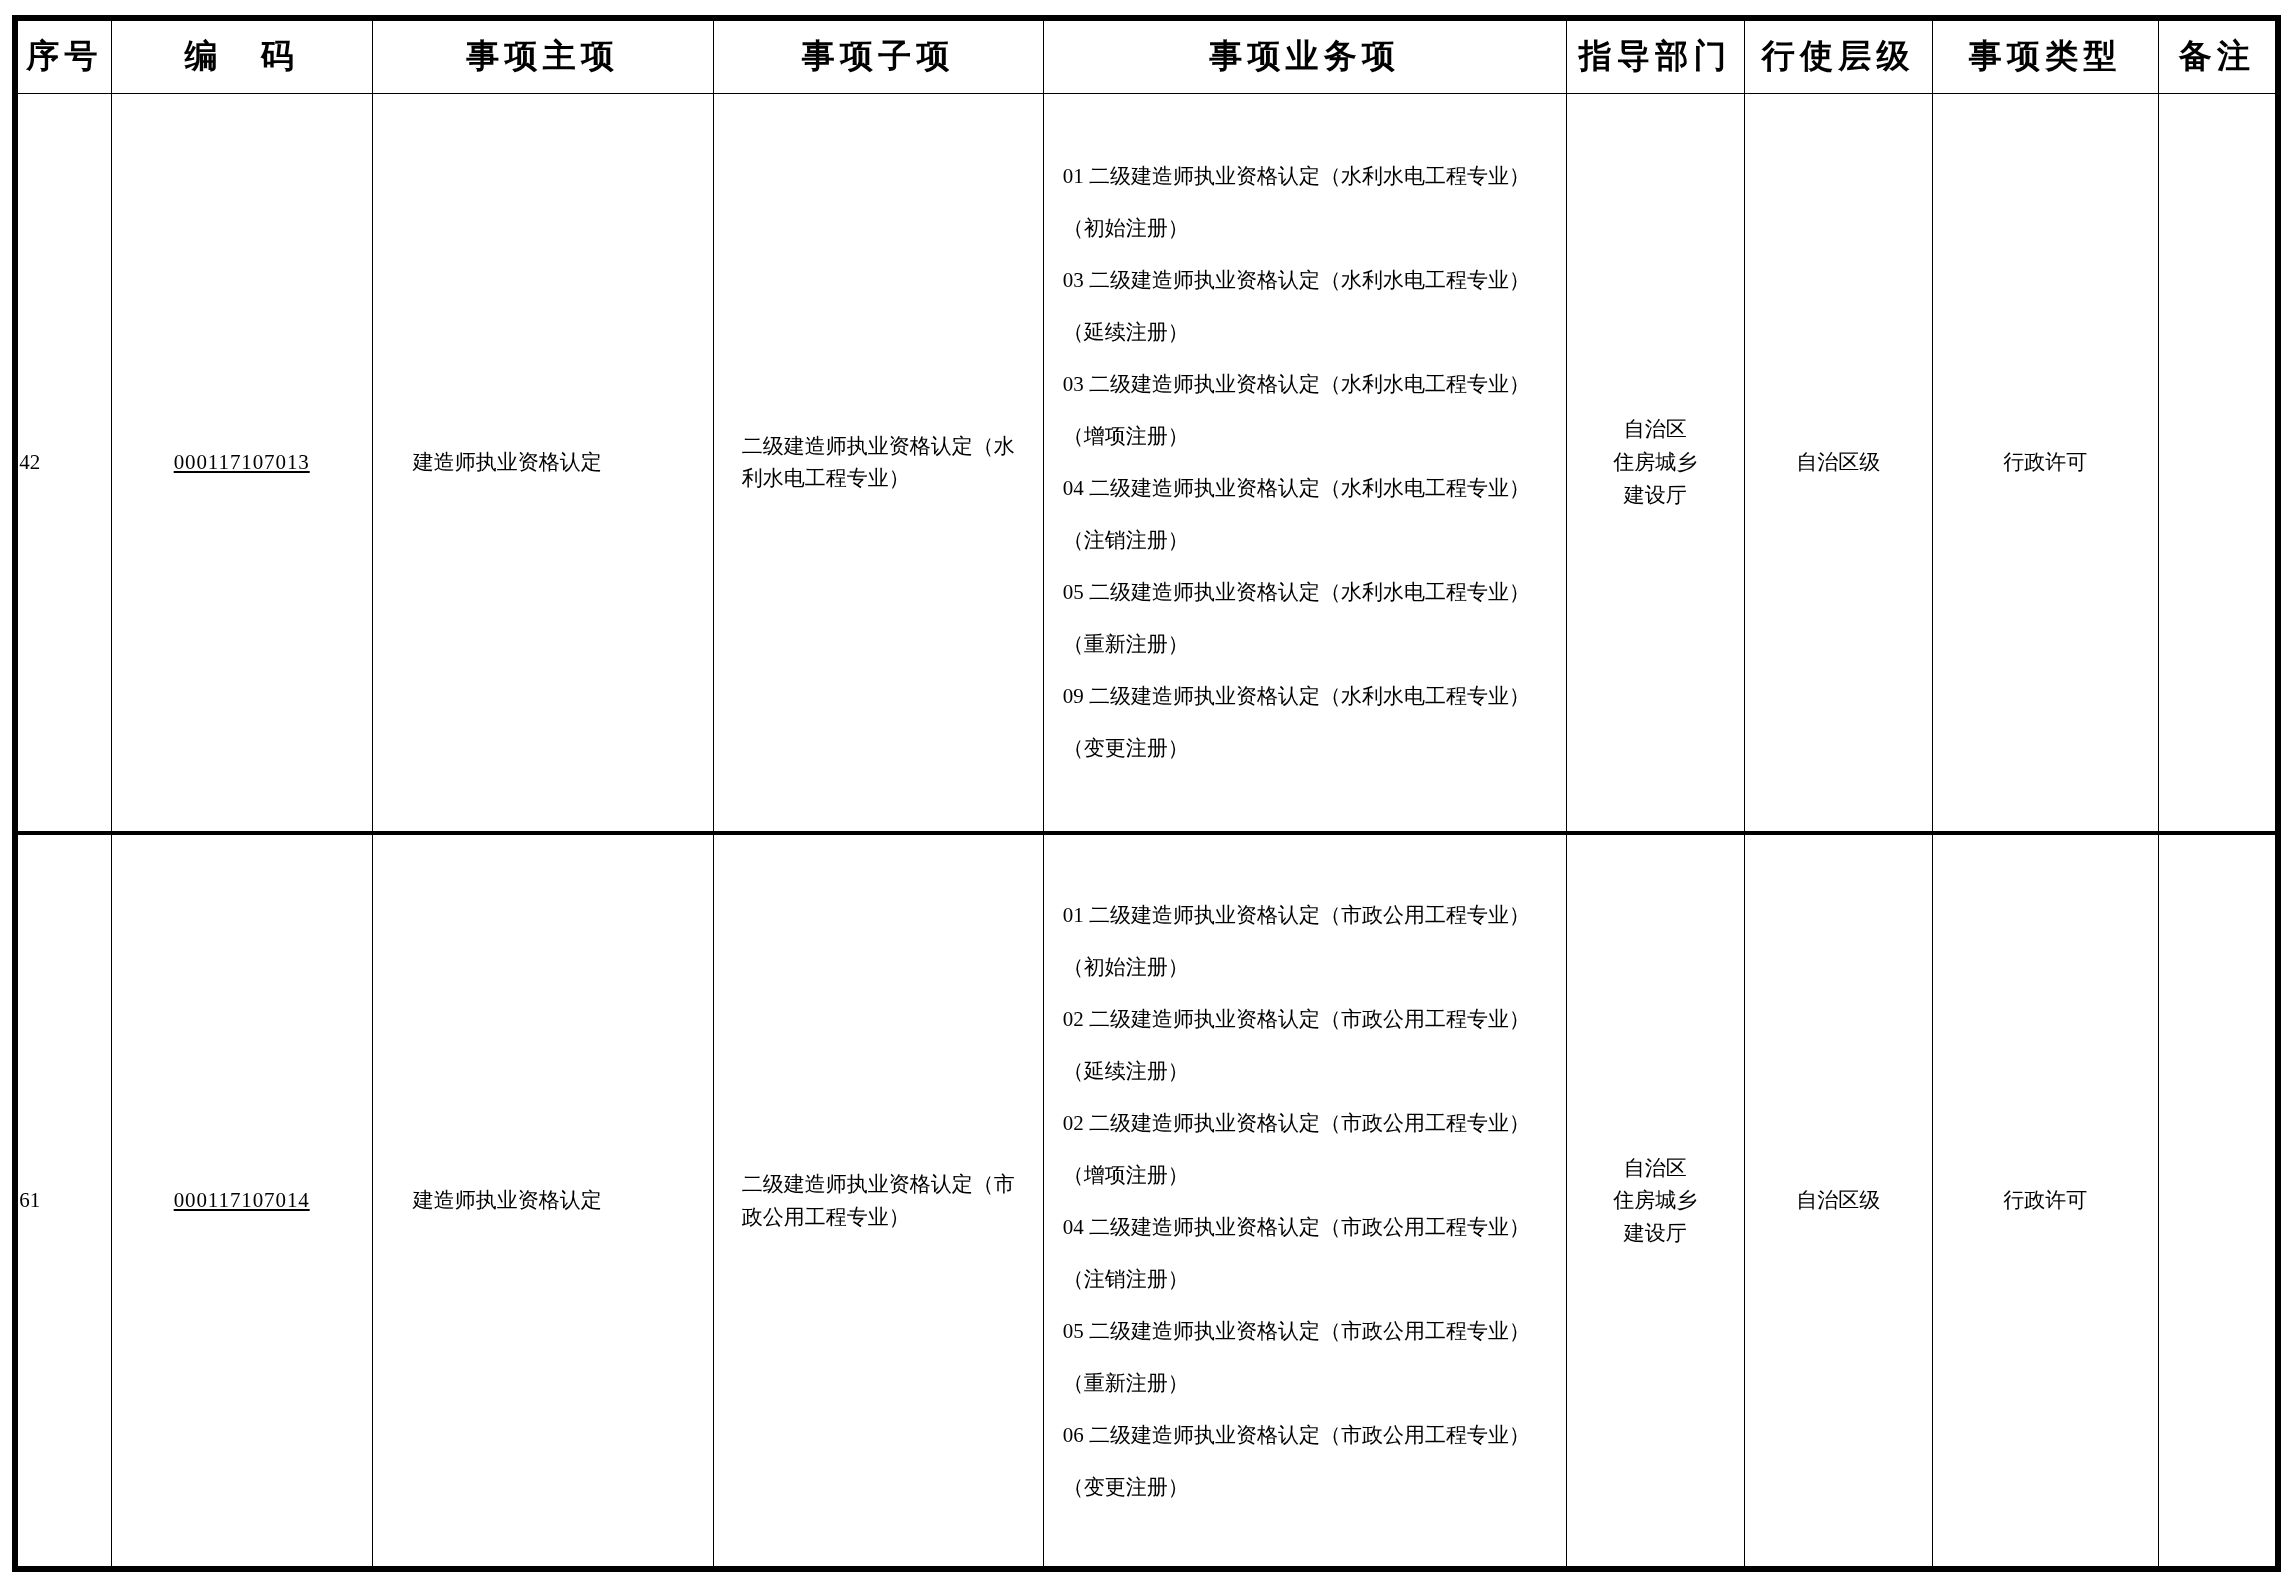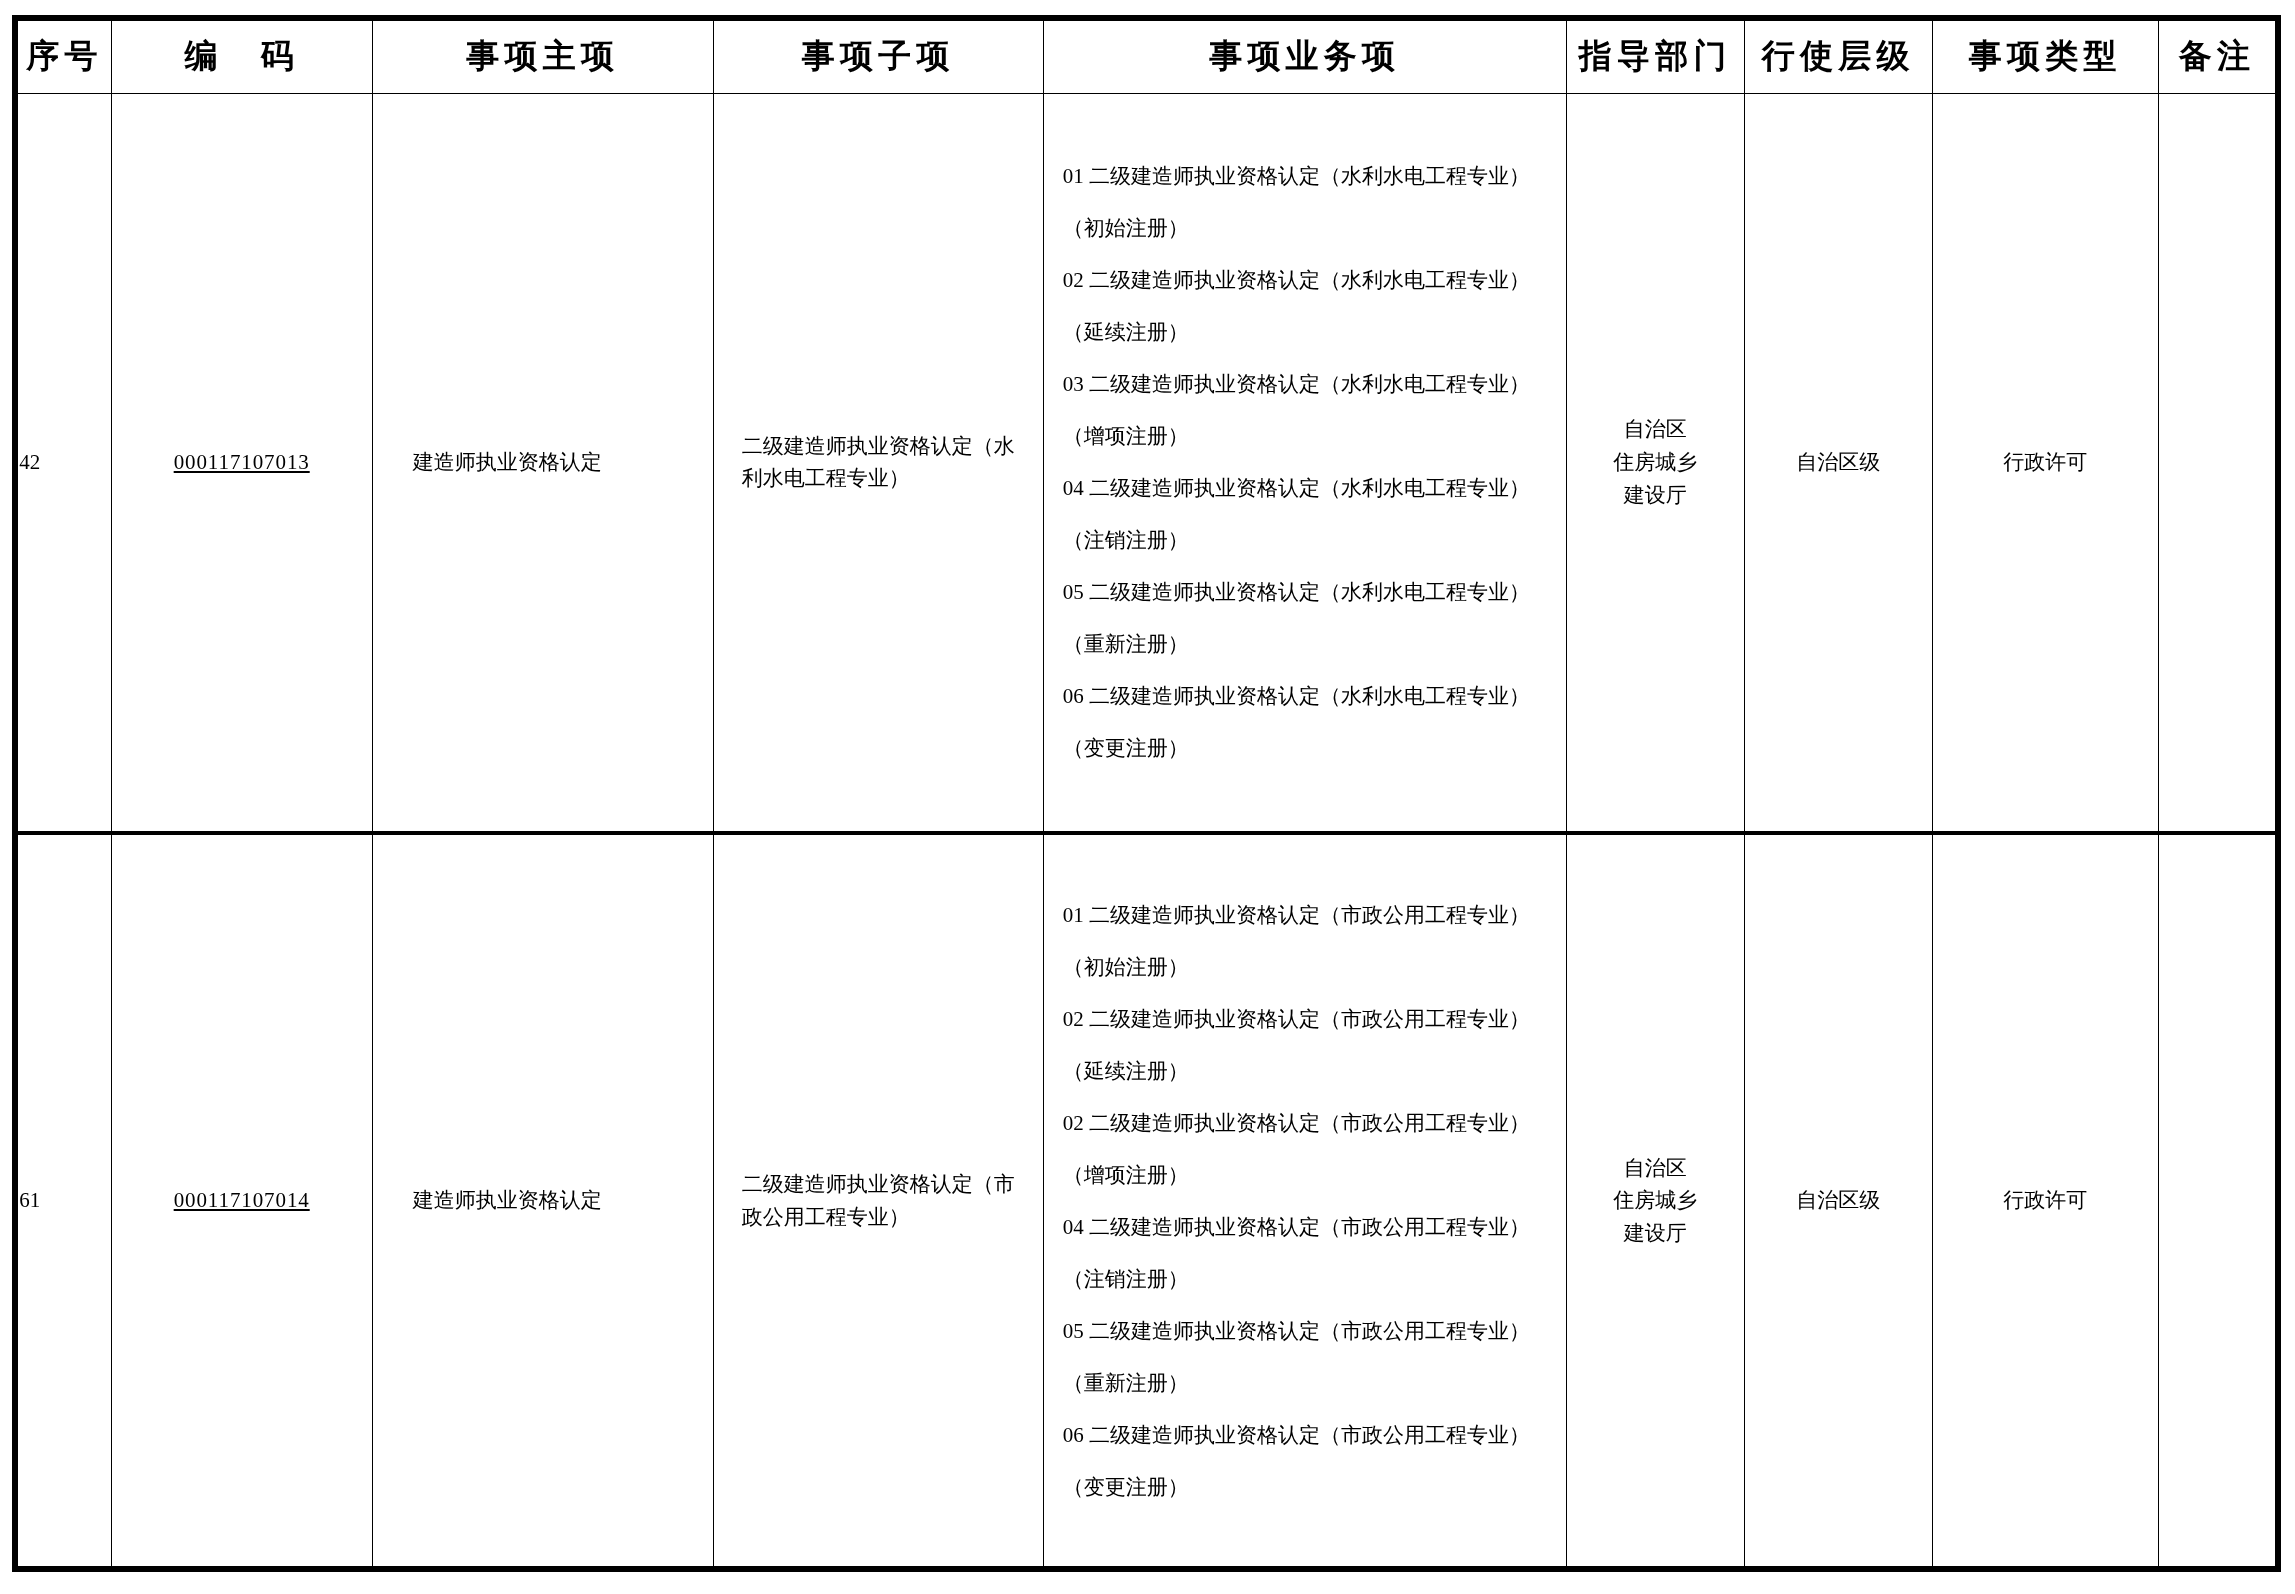"02 二级建造师执业资格认定（水利水电工程专业）（延续注册）" div.biz-item { text: 02 -> 03 }
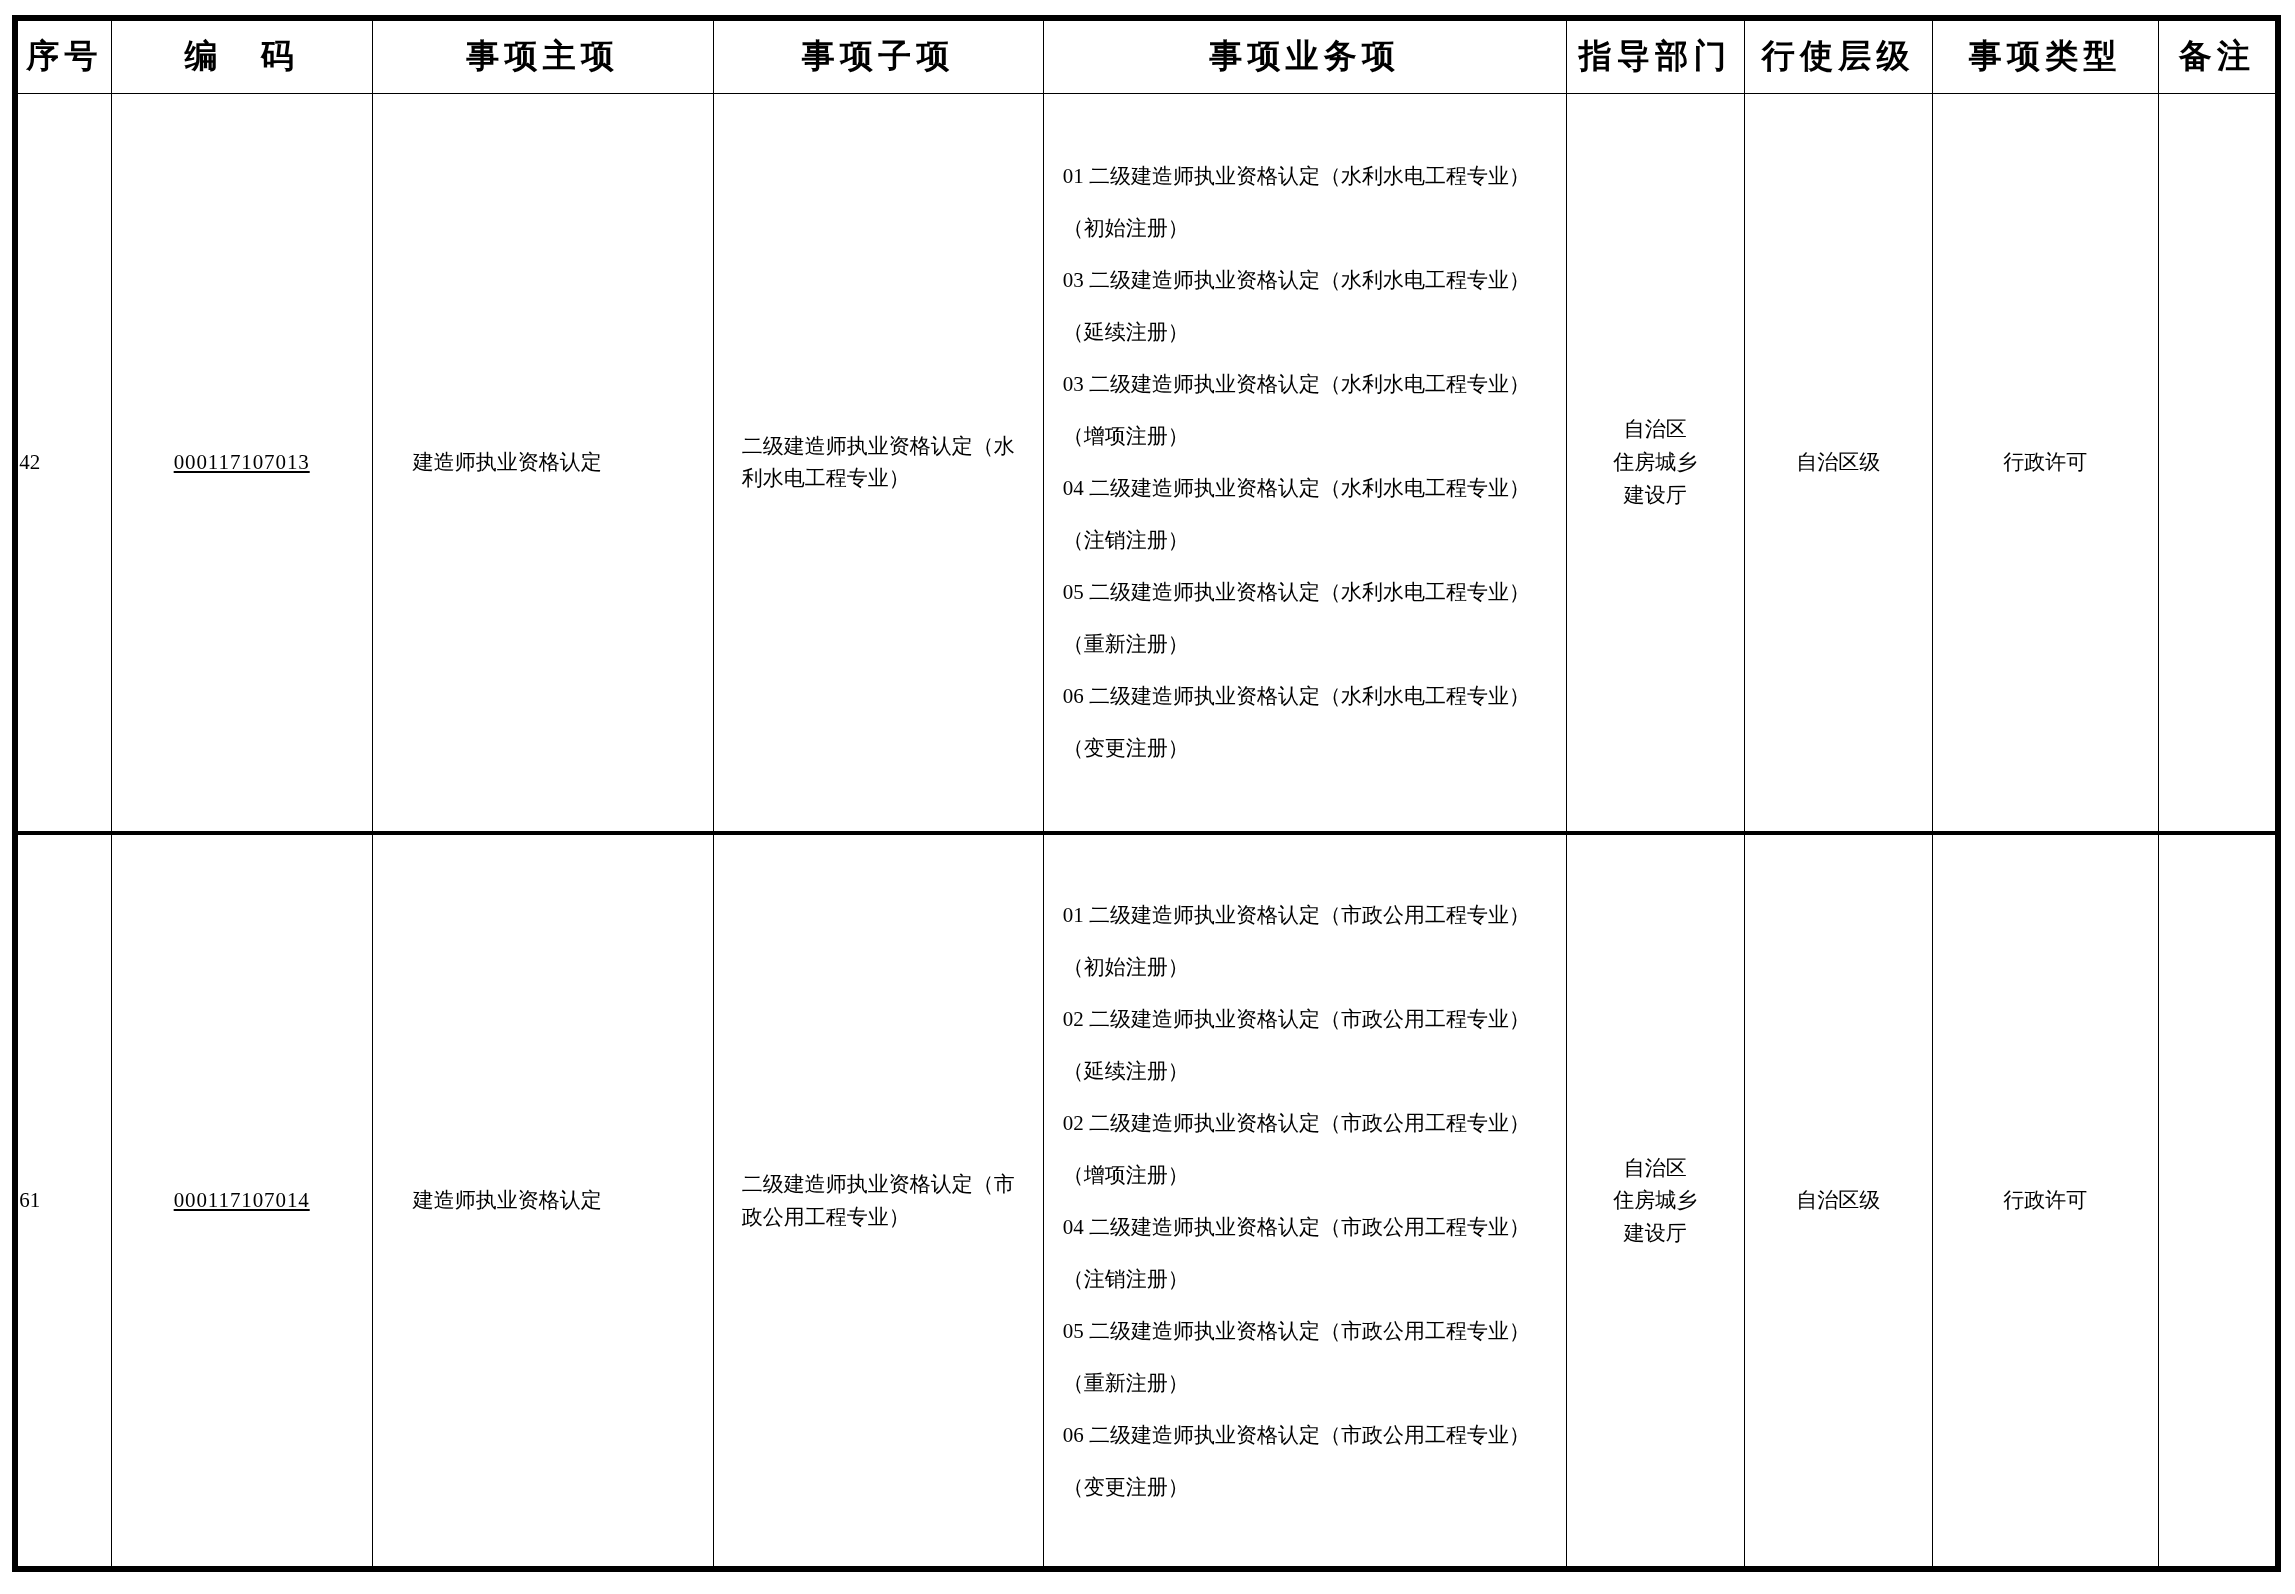"06 二级建造师执业资格认定（水利水电工程专业）（变更注册）" div.biz-item { text: 06 -> 09 }
